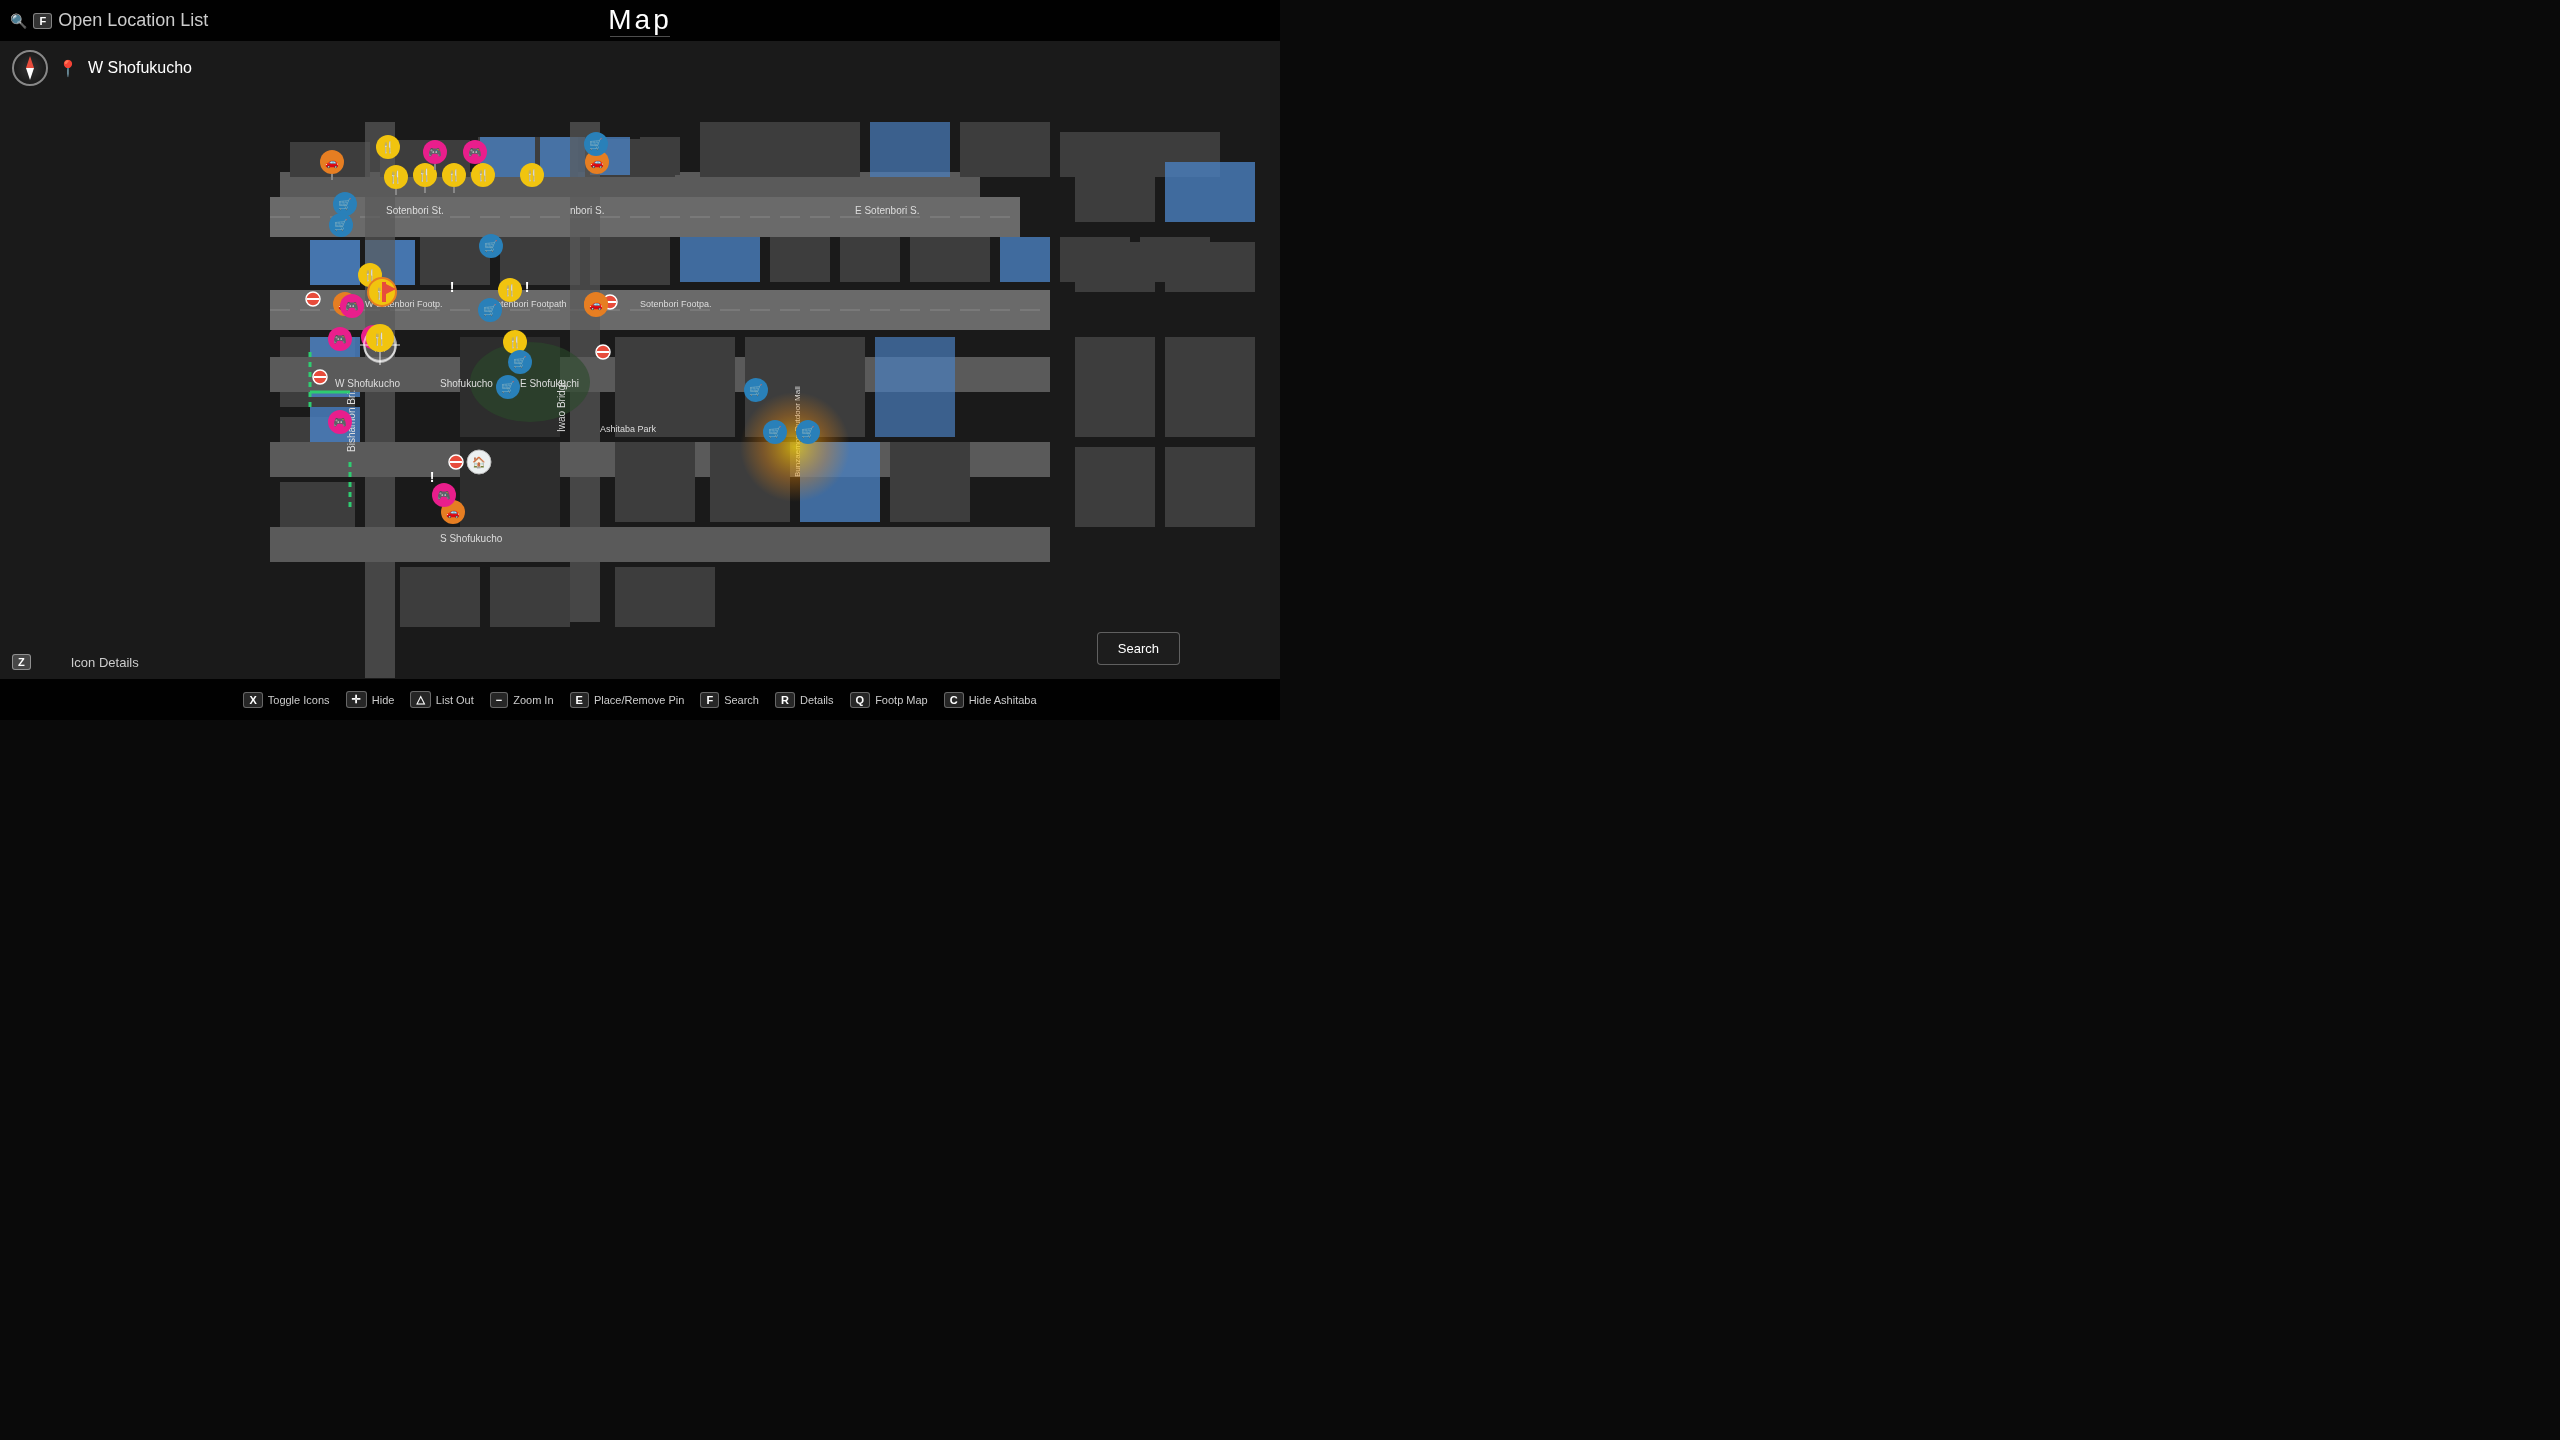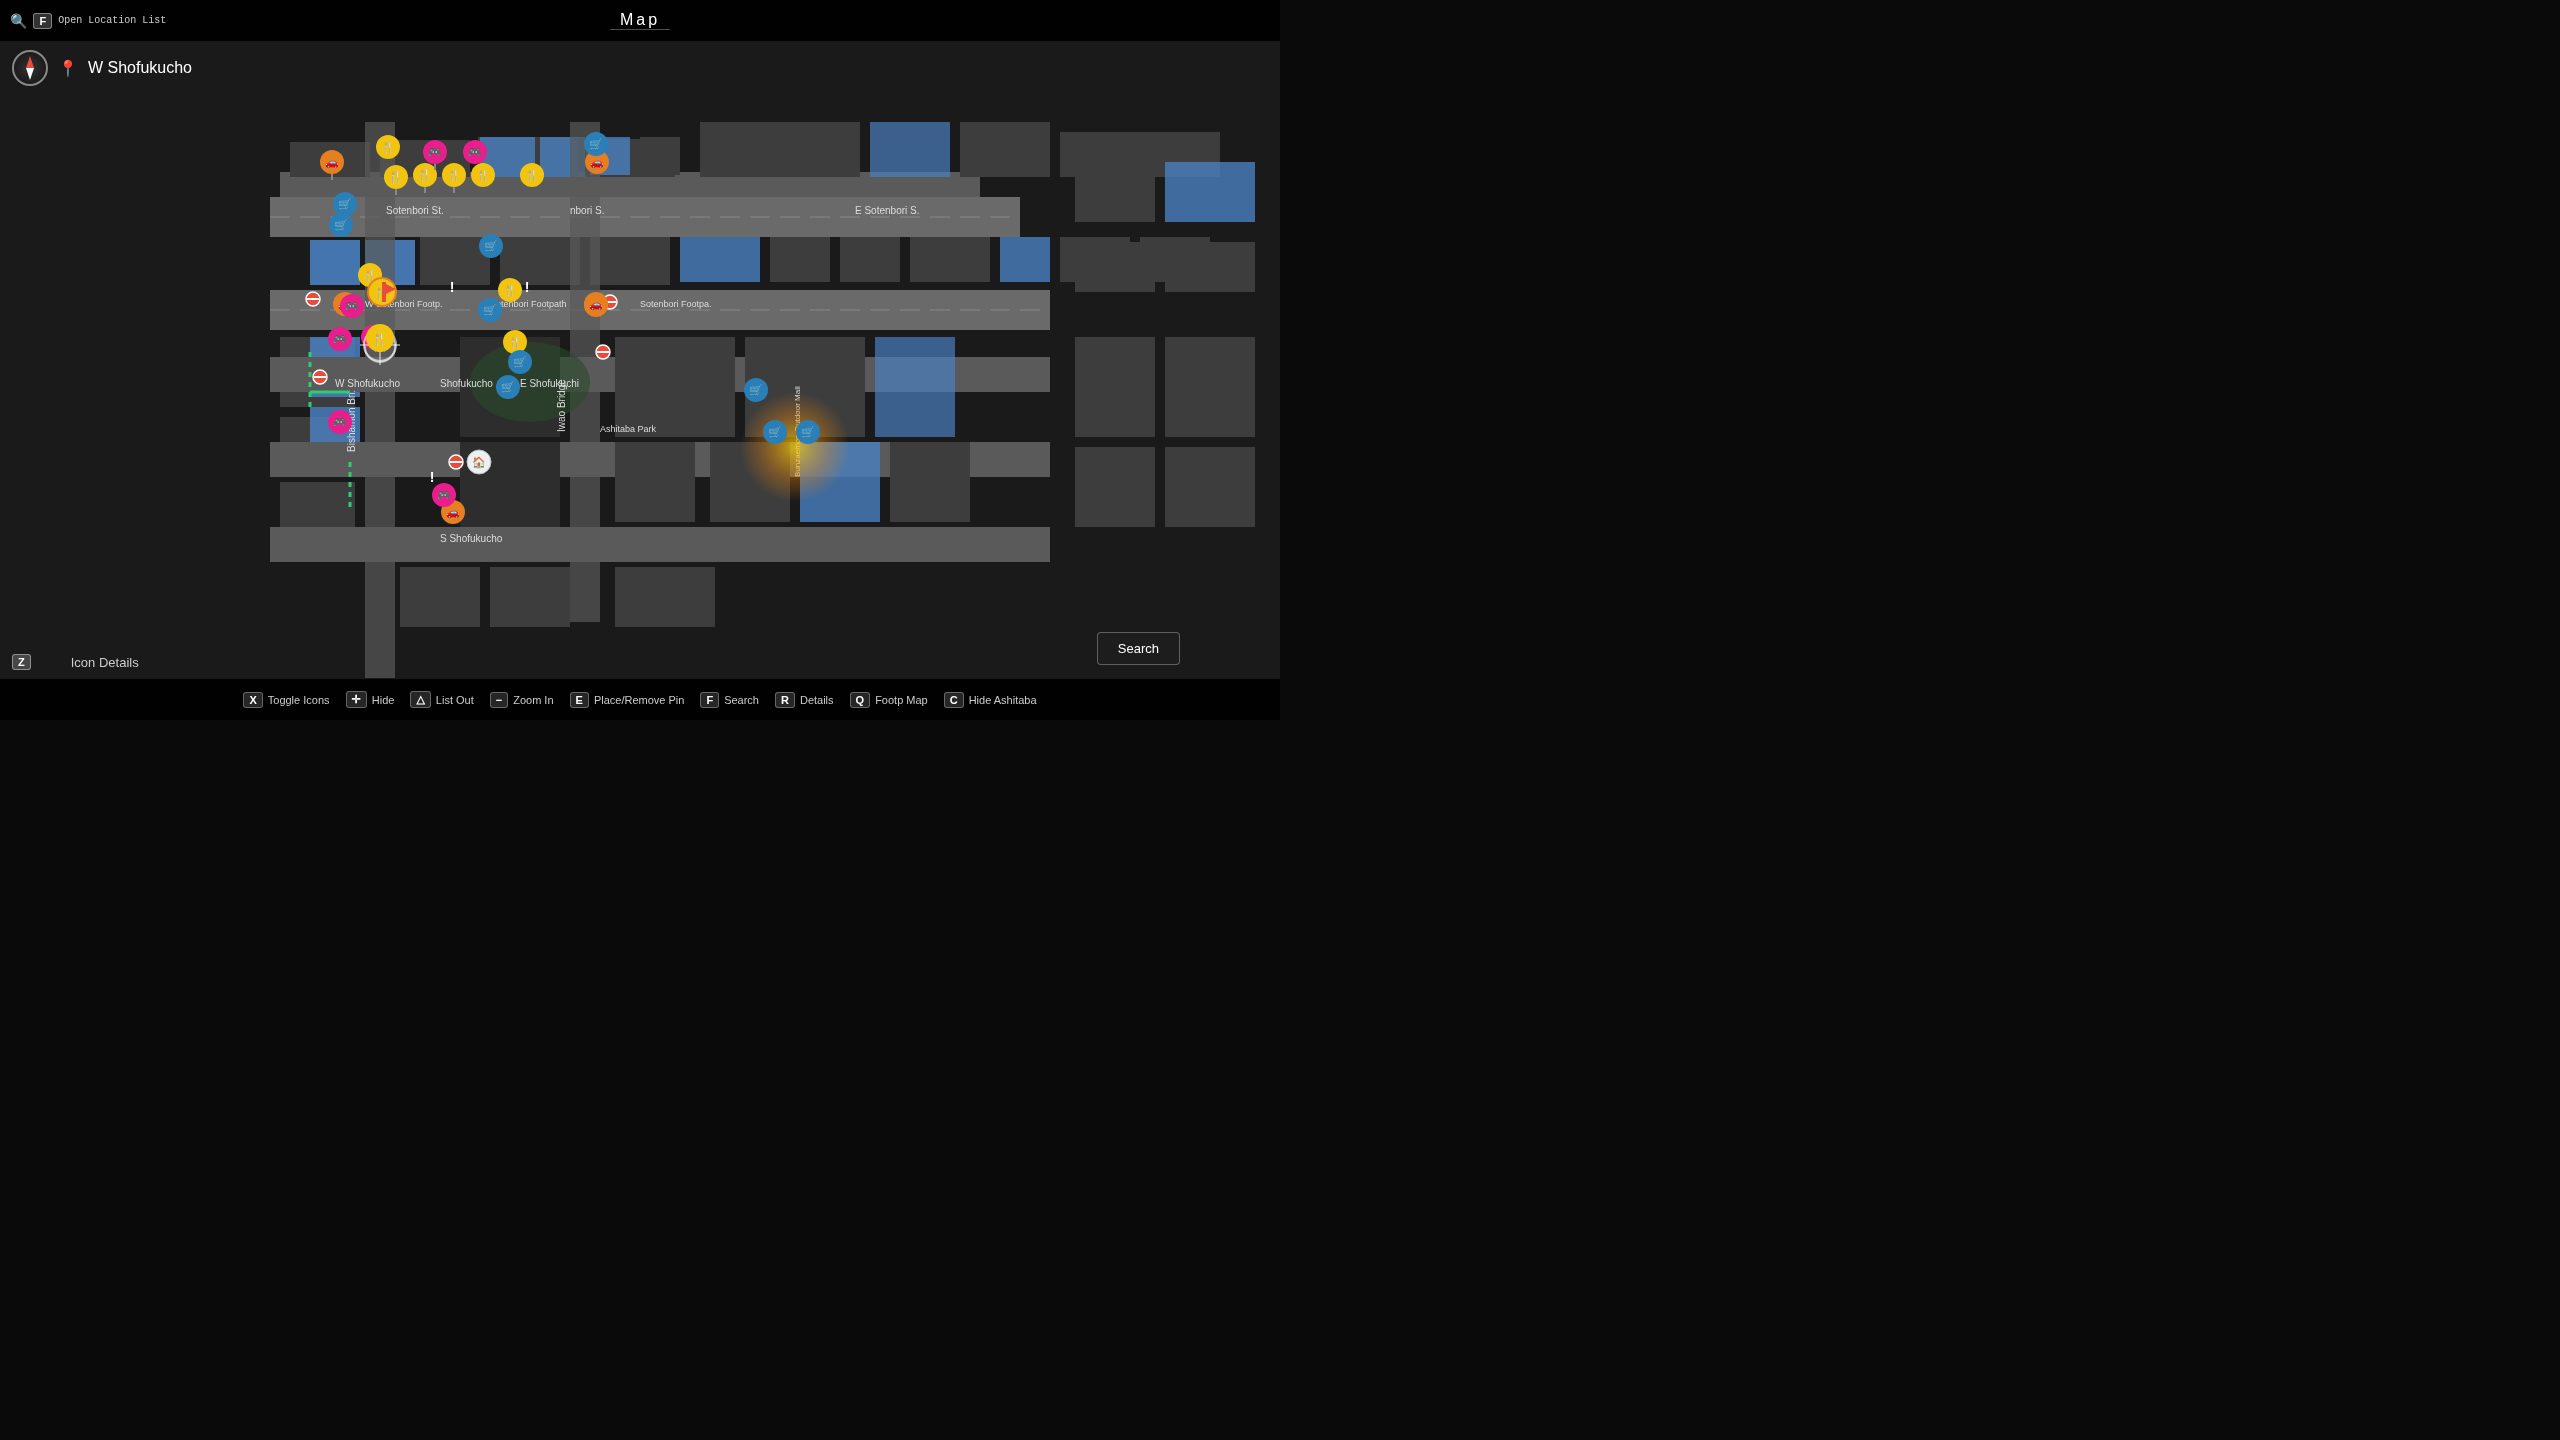"Open Location List" .open-location-text { font-family: Liberation Mono, monospace -> none; font-size: 10px -> 18px }
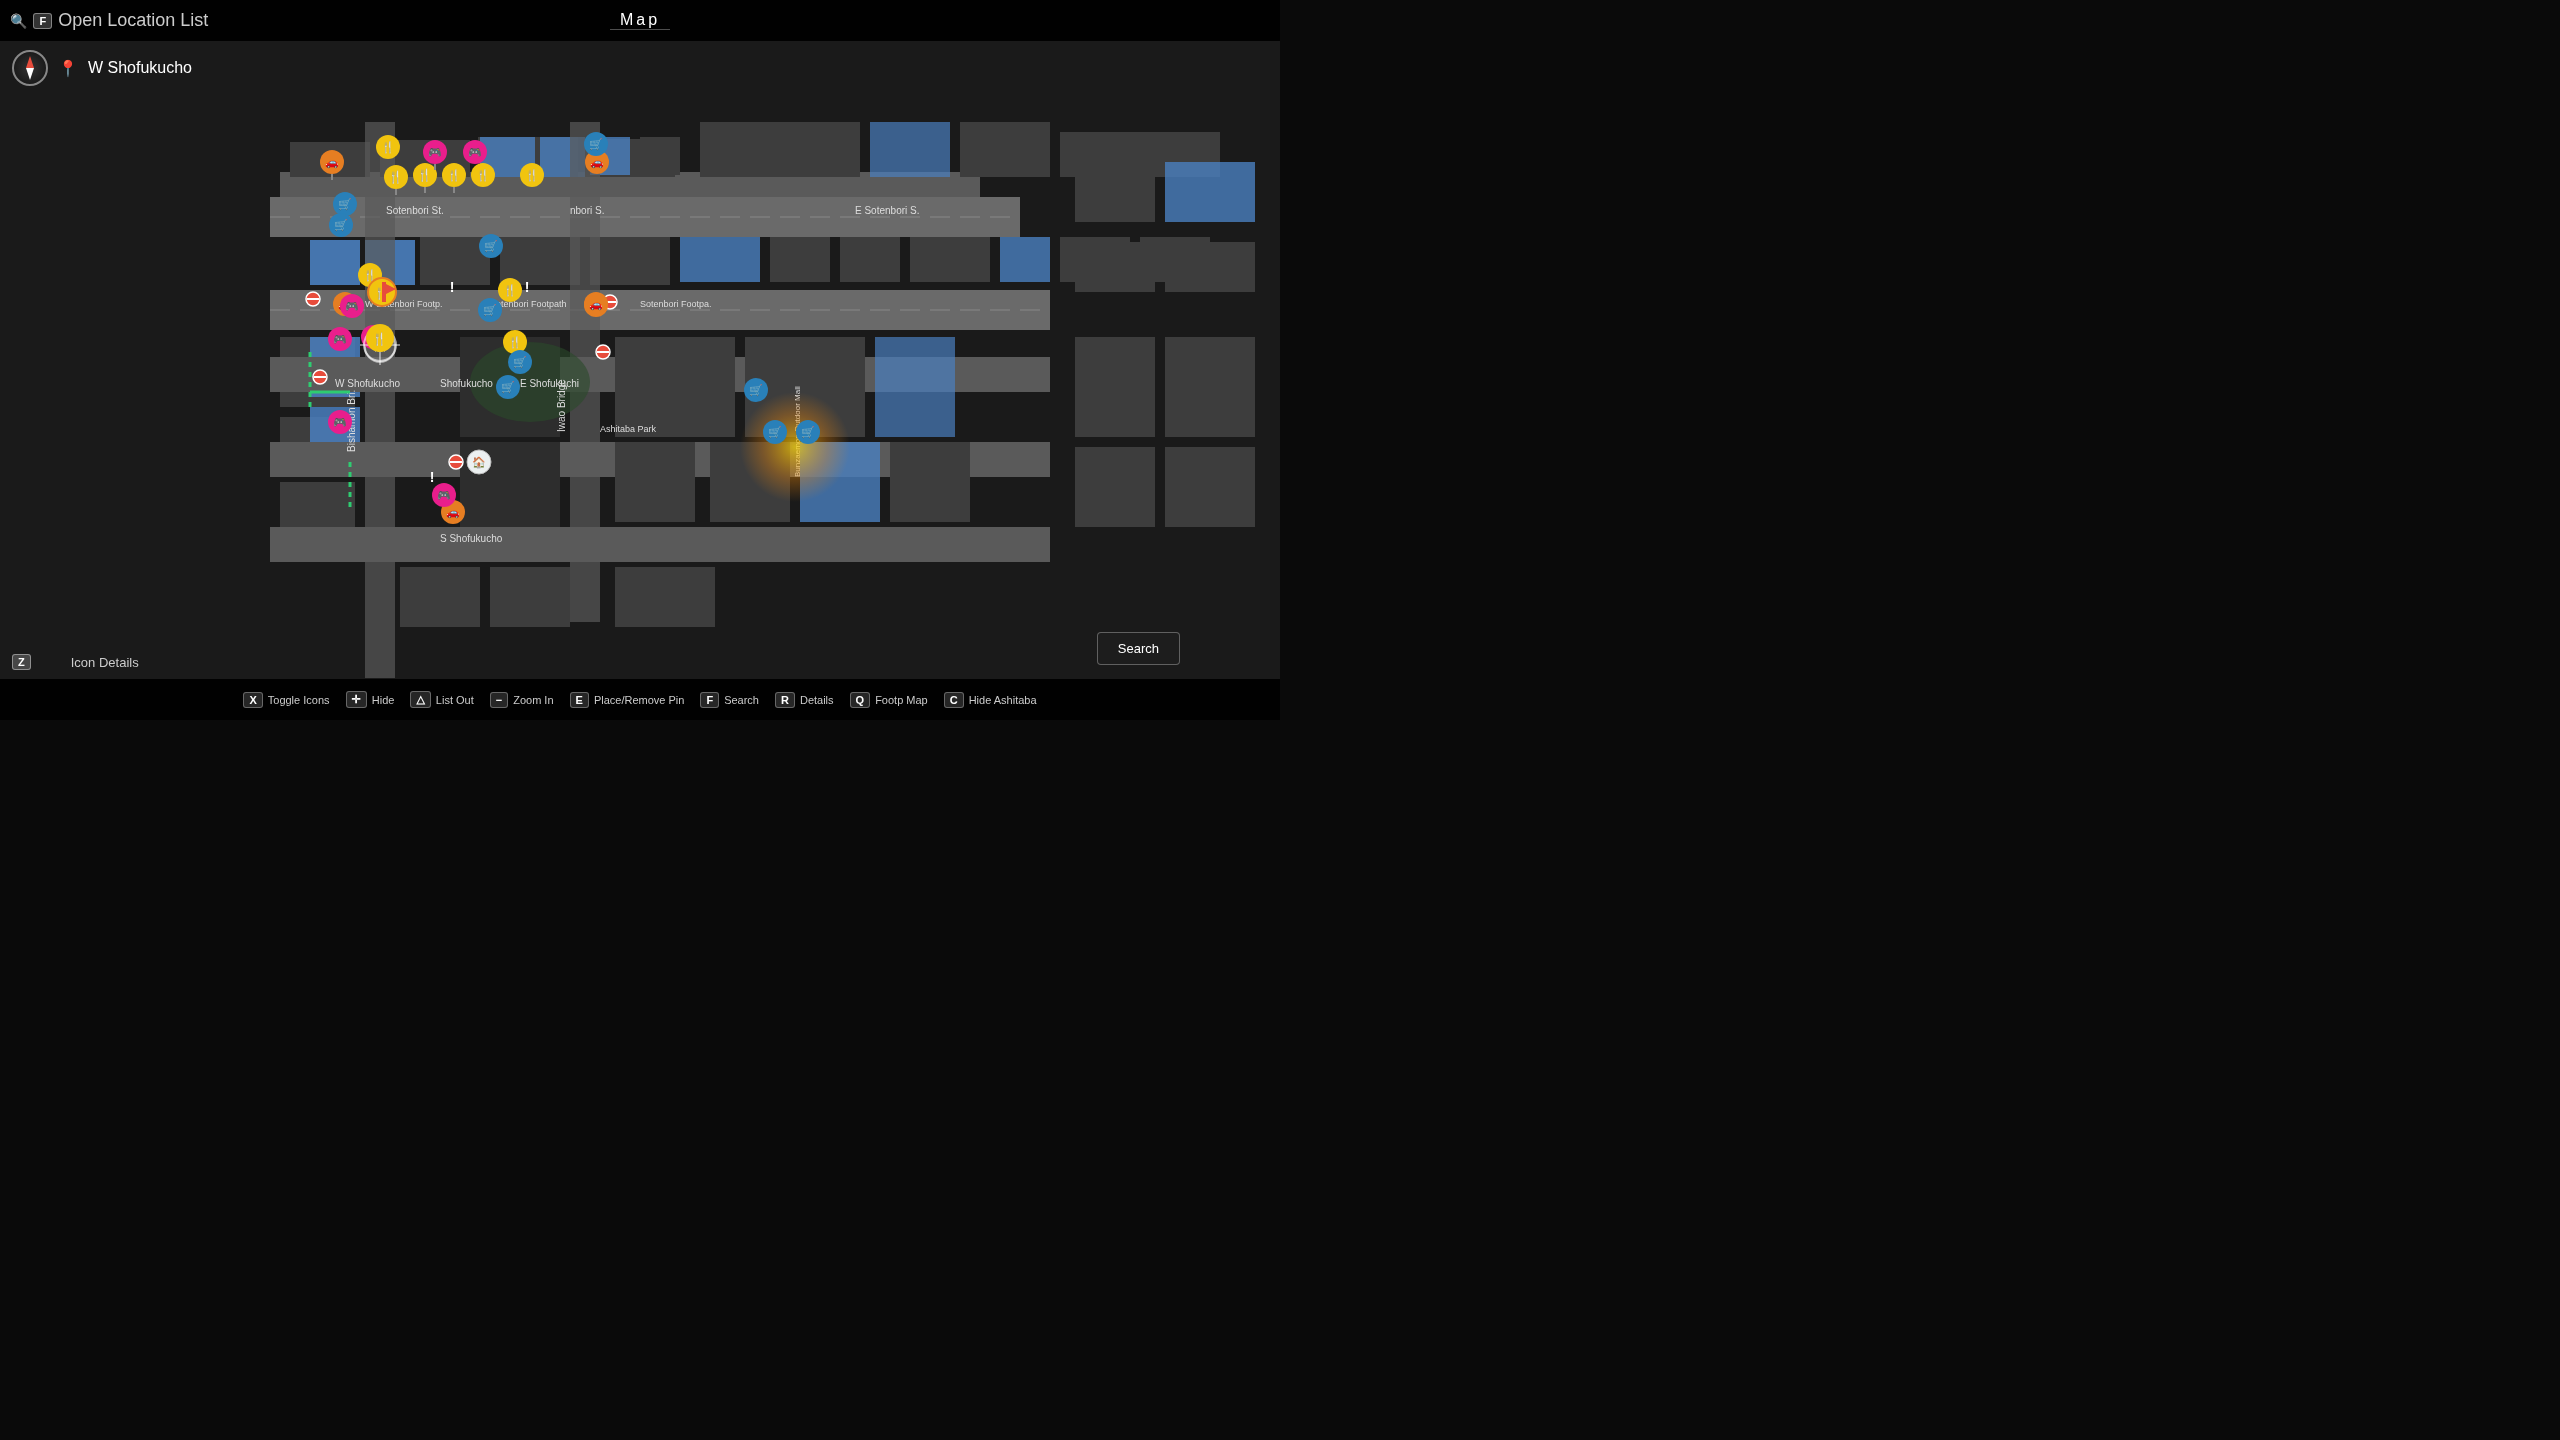"Map" .map-title { font-size: 16px -> 28px }
